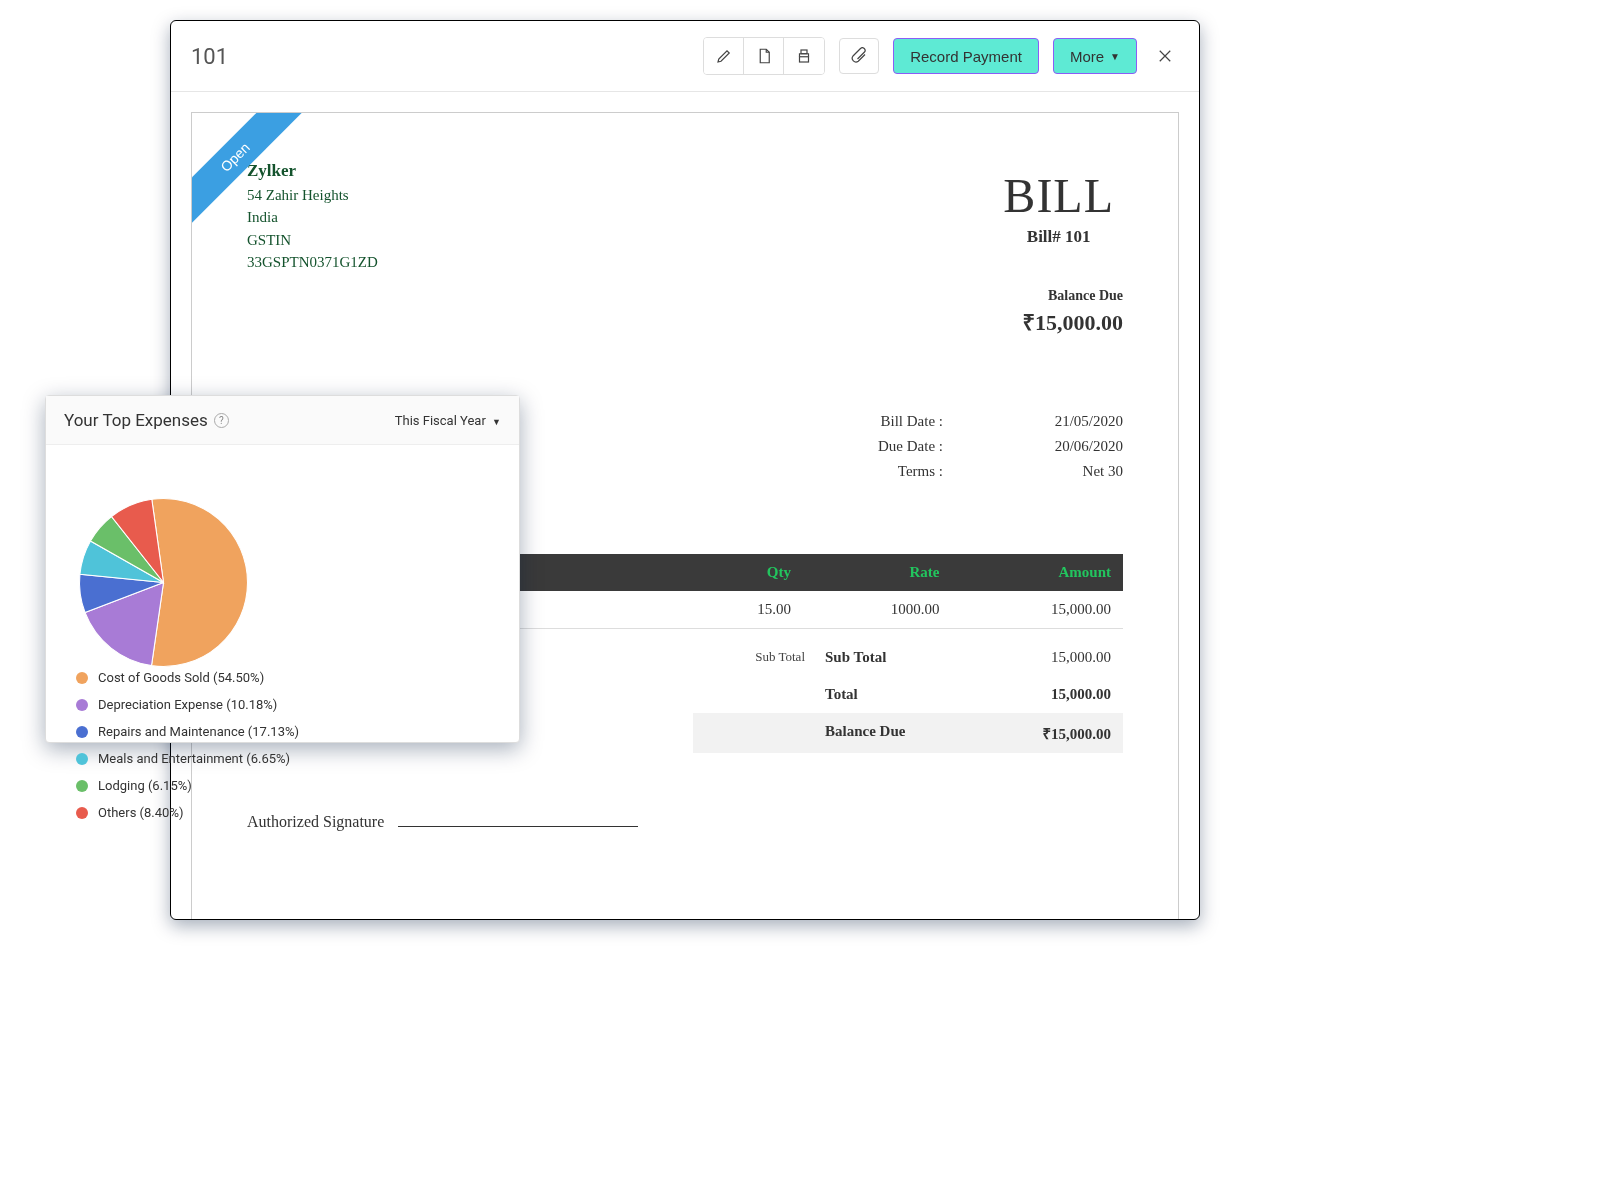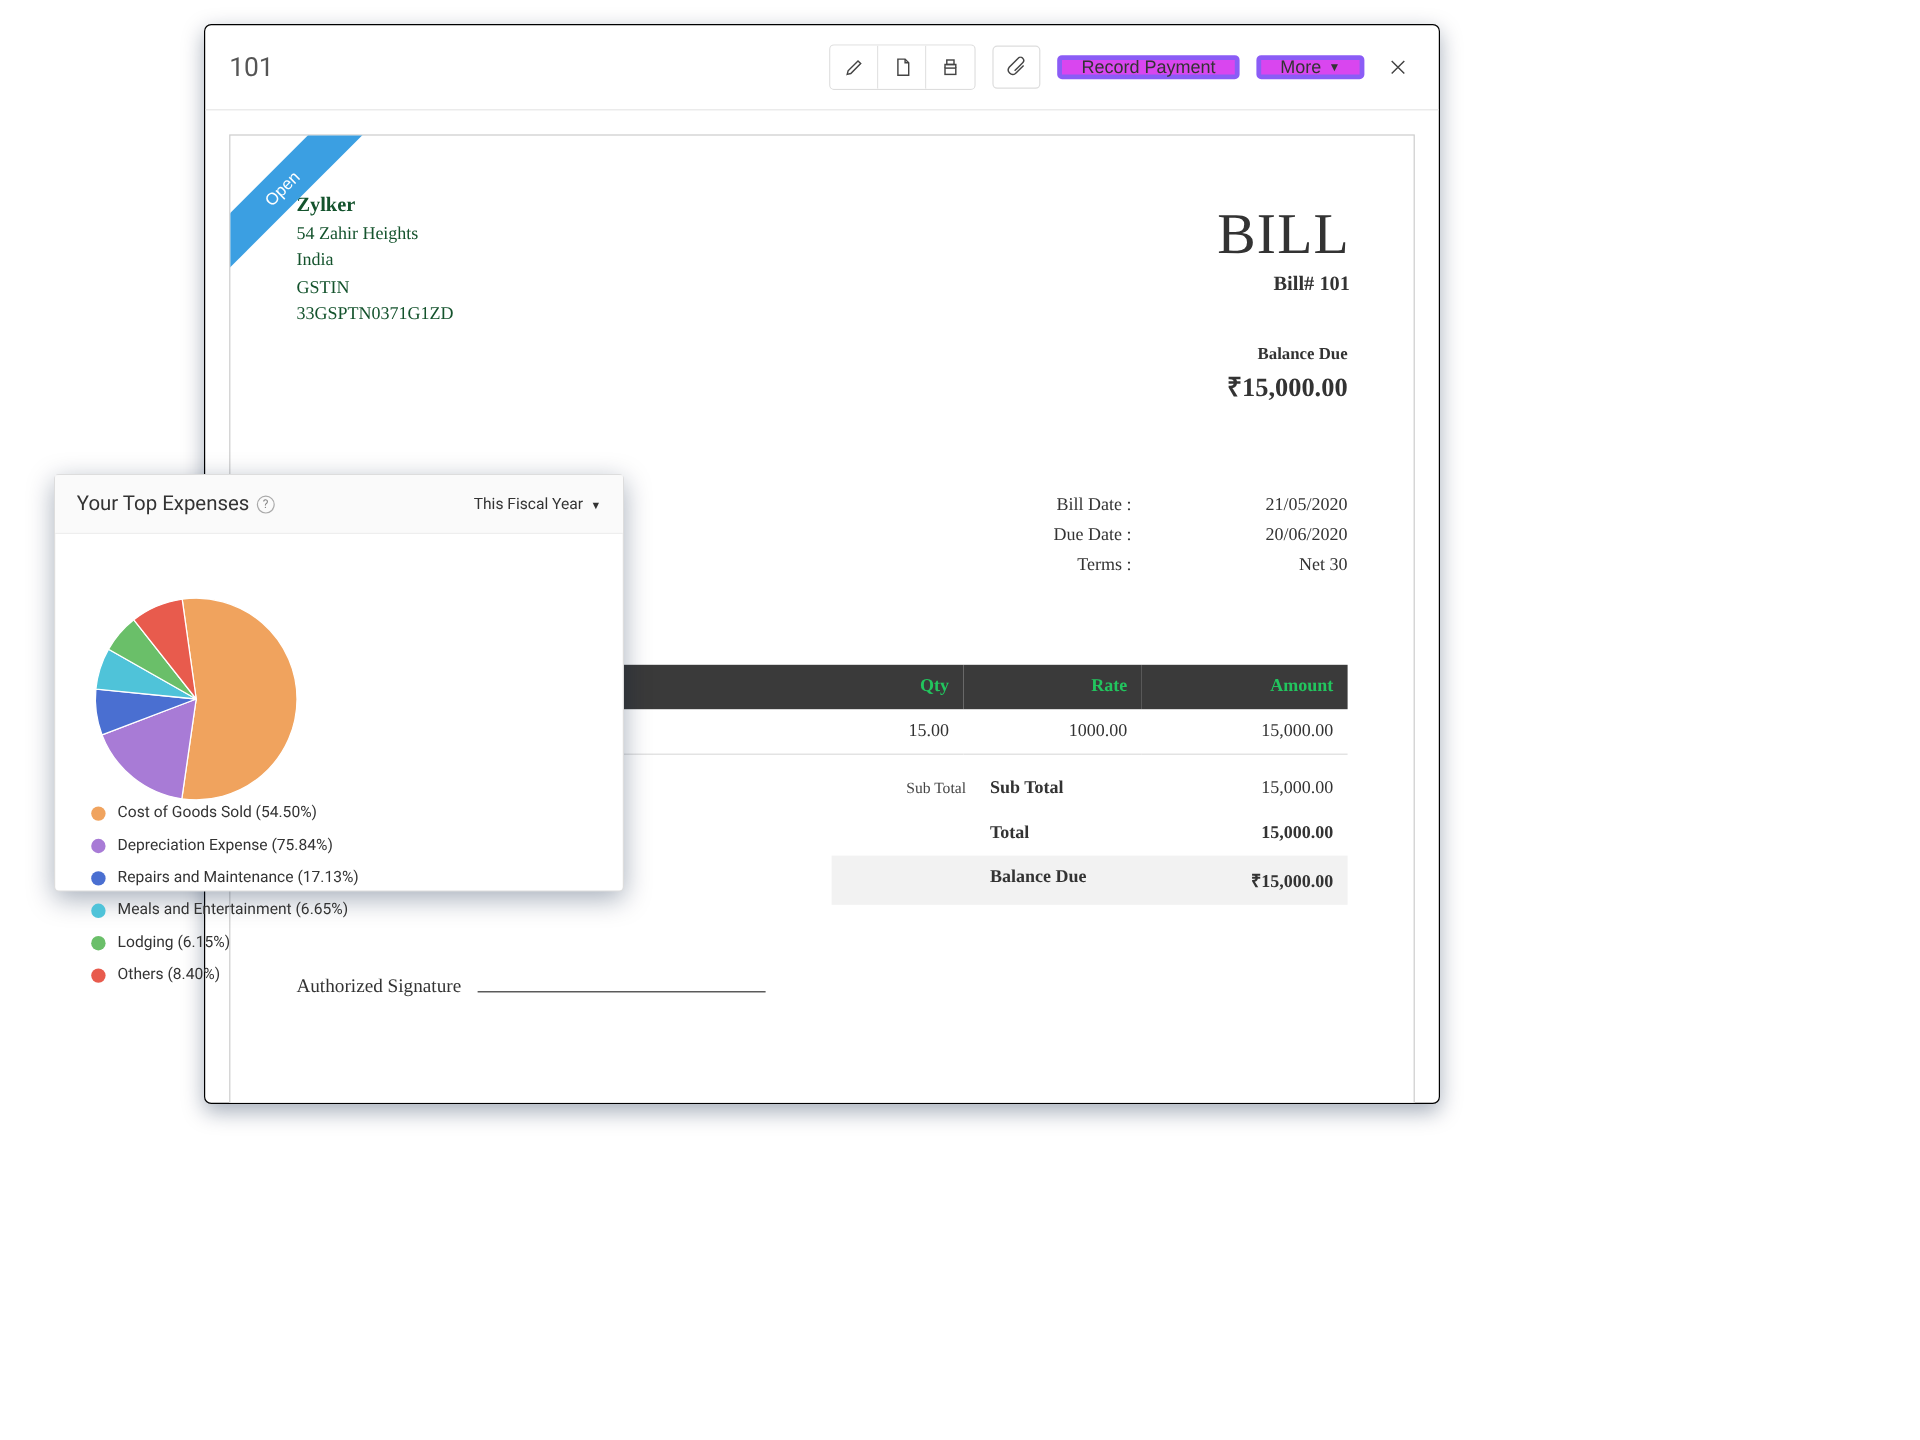"Record Payment" .btn { background: #d946ef -> #5eead4; border: 4px solid #8b5cf6 -> 1px solid #8b5cf6; height: 20px -> 36px }
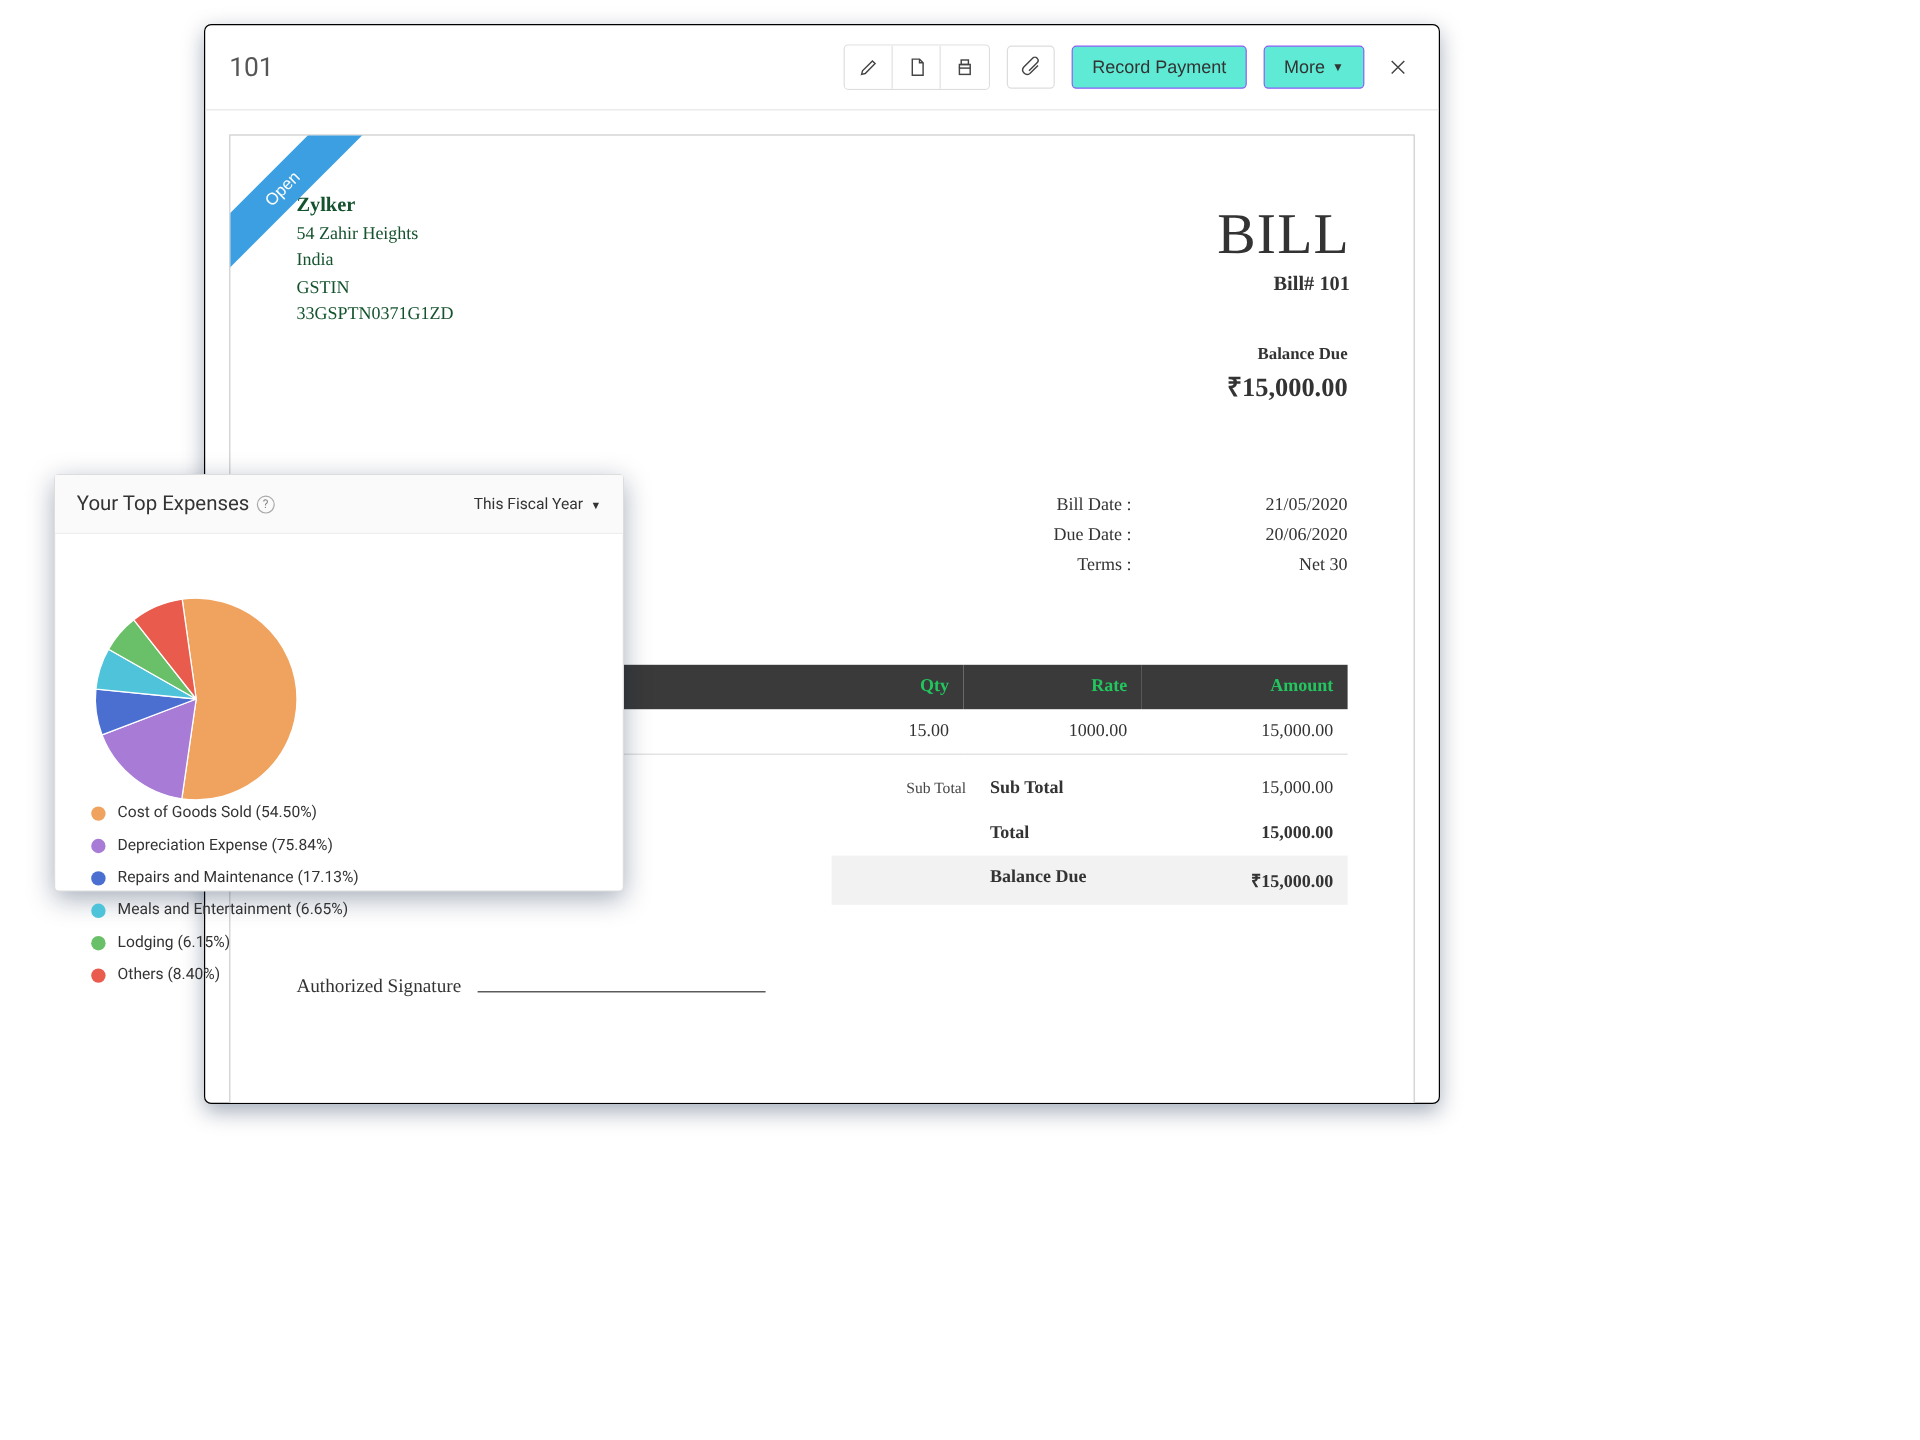"BILL" .bill-heading { right: 53px -> 64px; text-align: right -> center }
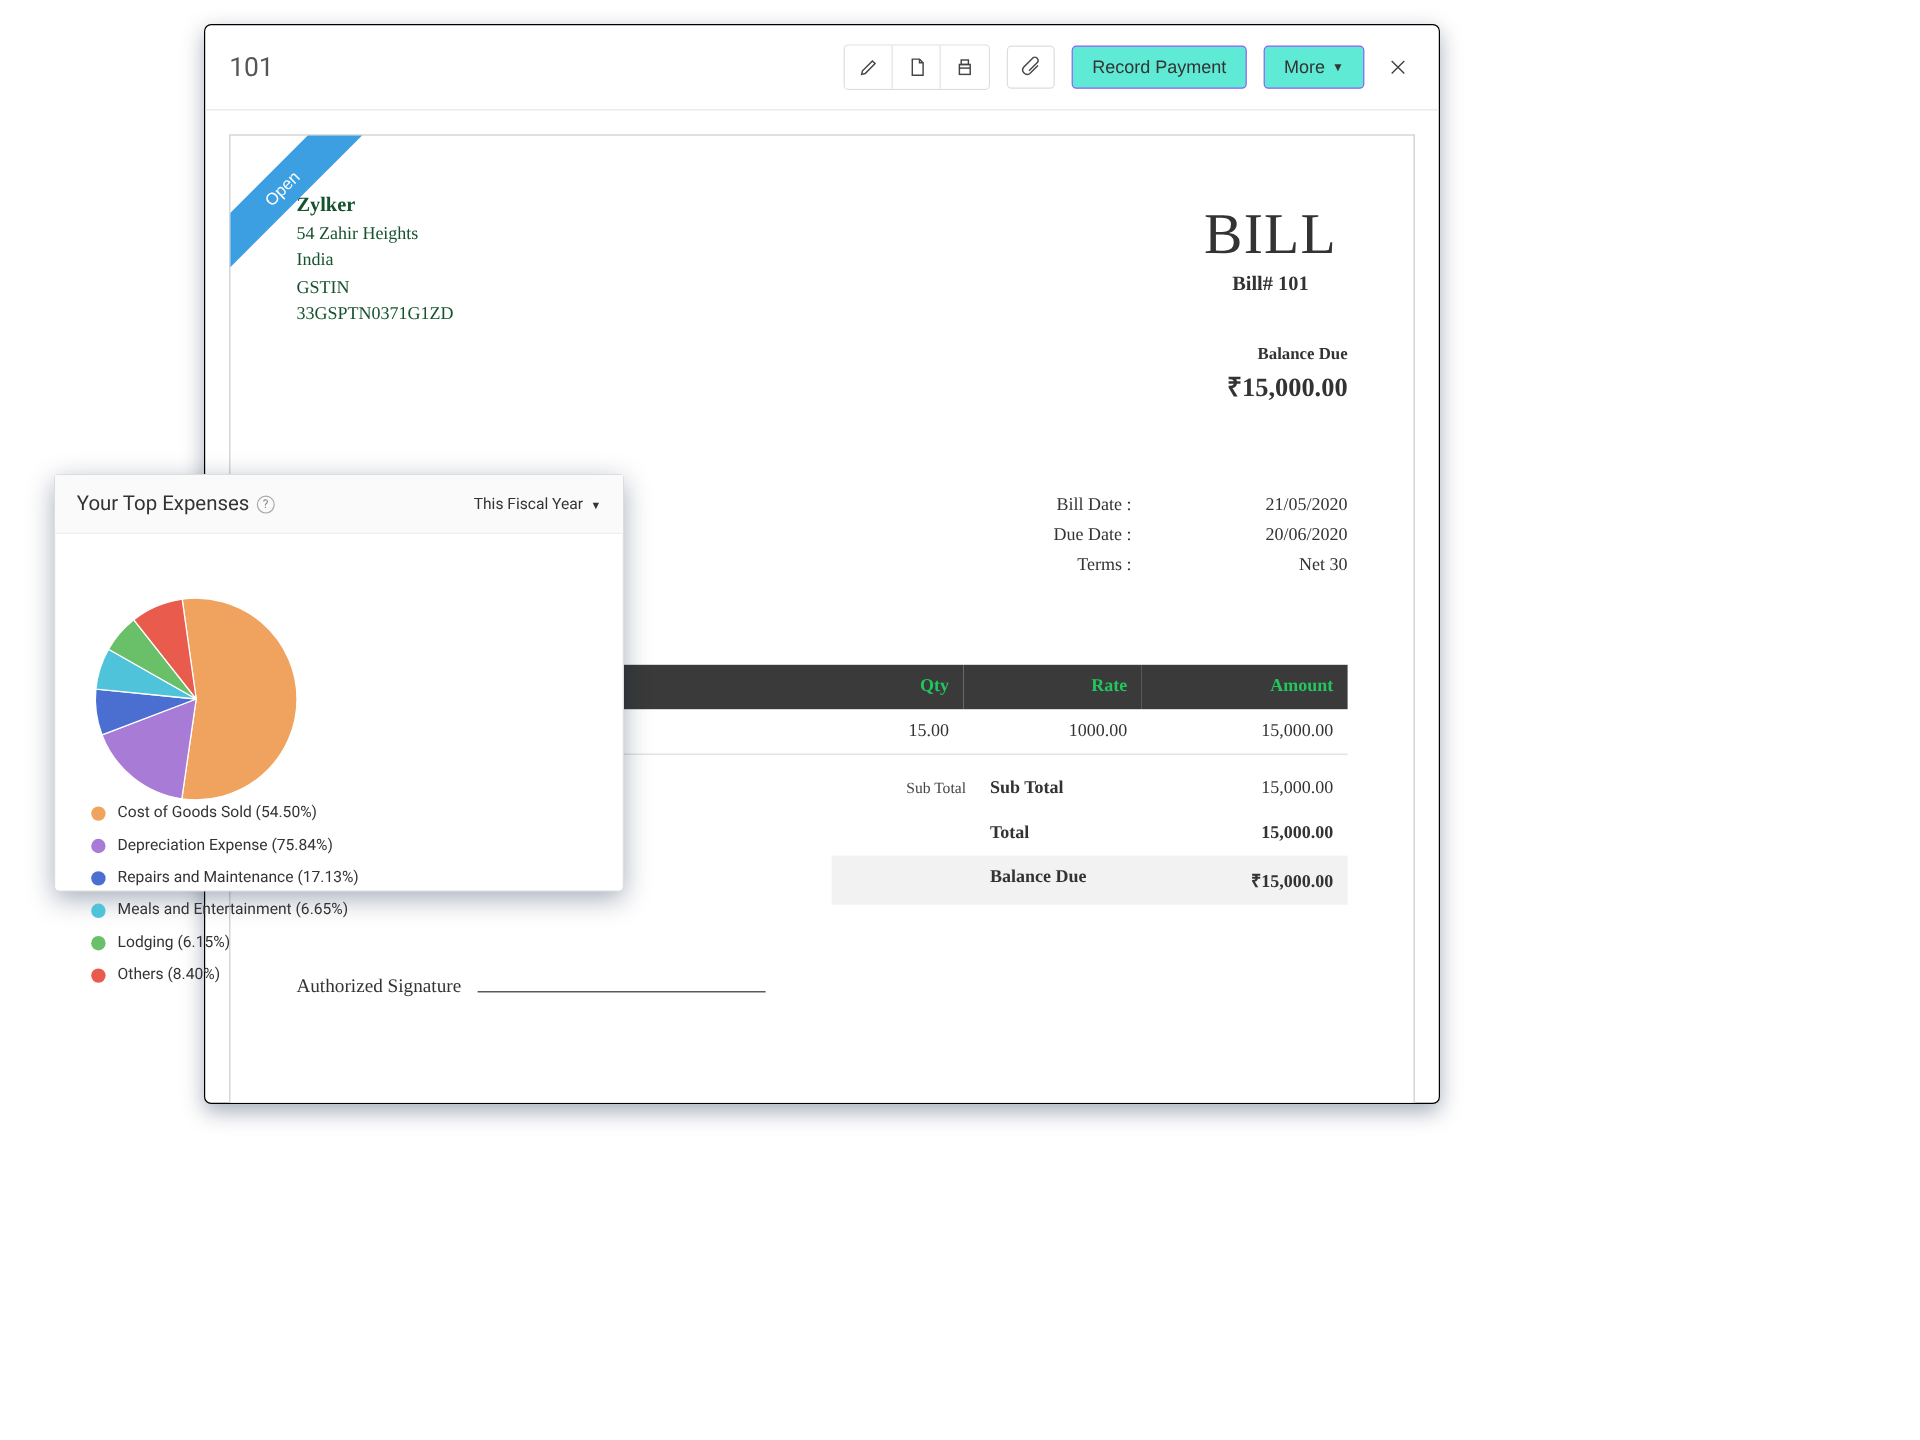"Depreciation Expense (75.84%)" span { text: 75.84% -> 10.18% }
